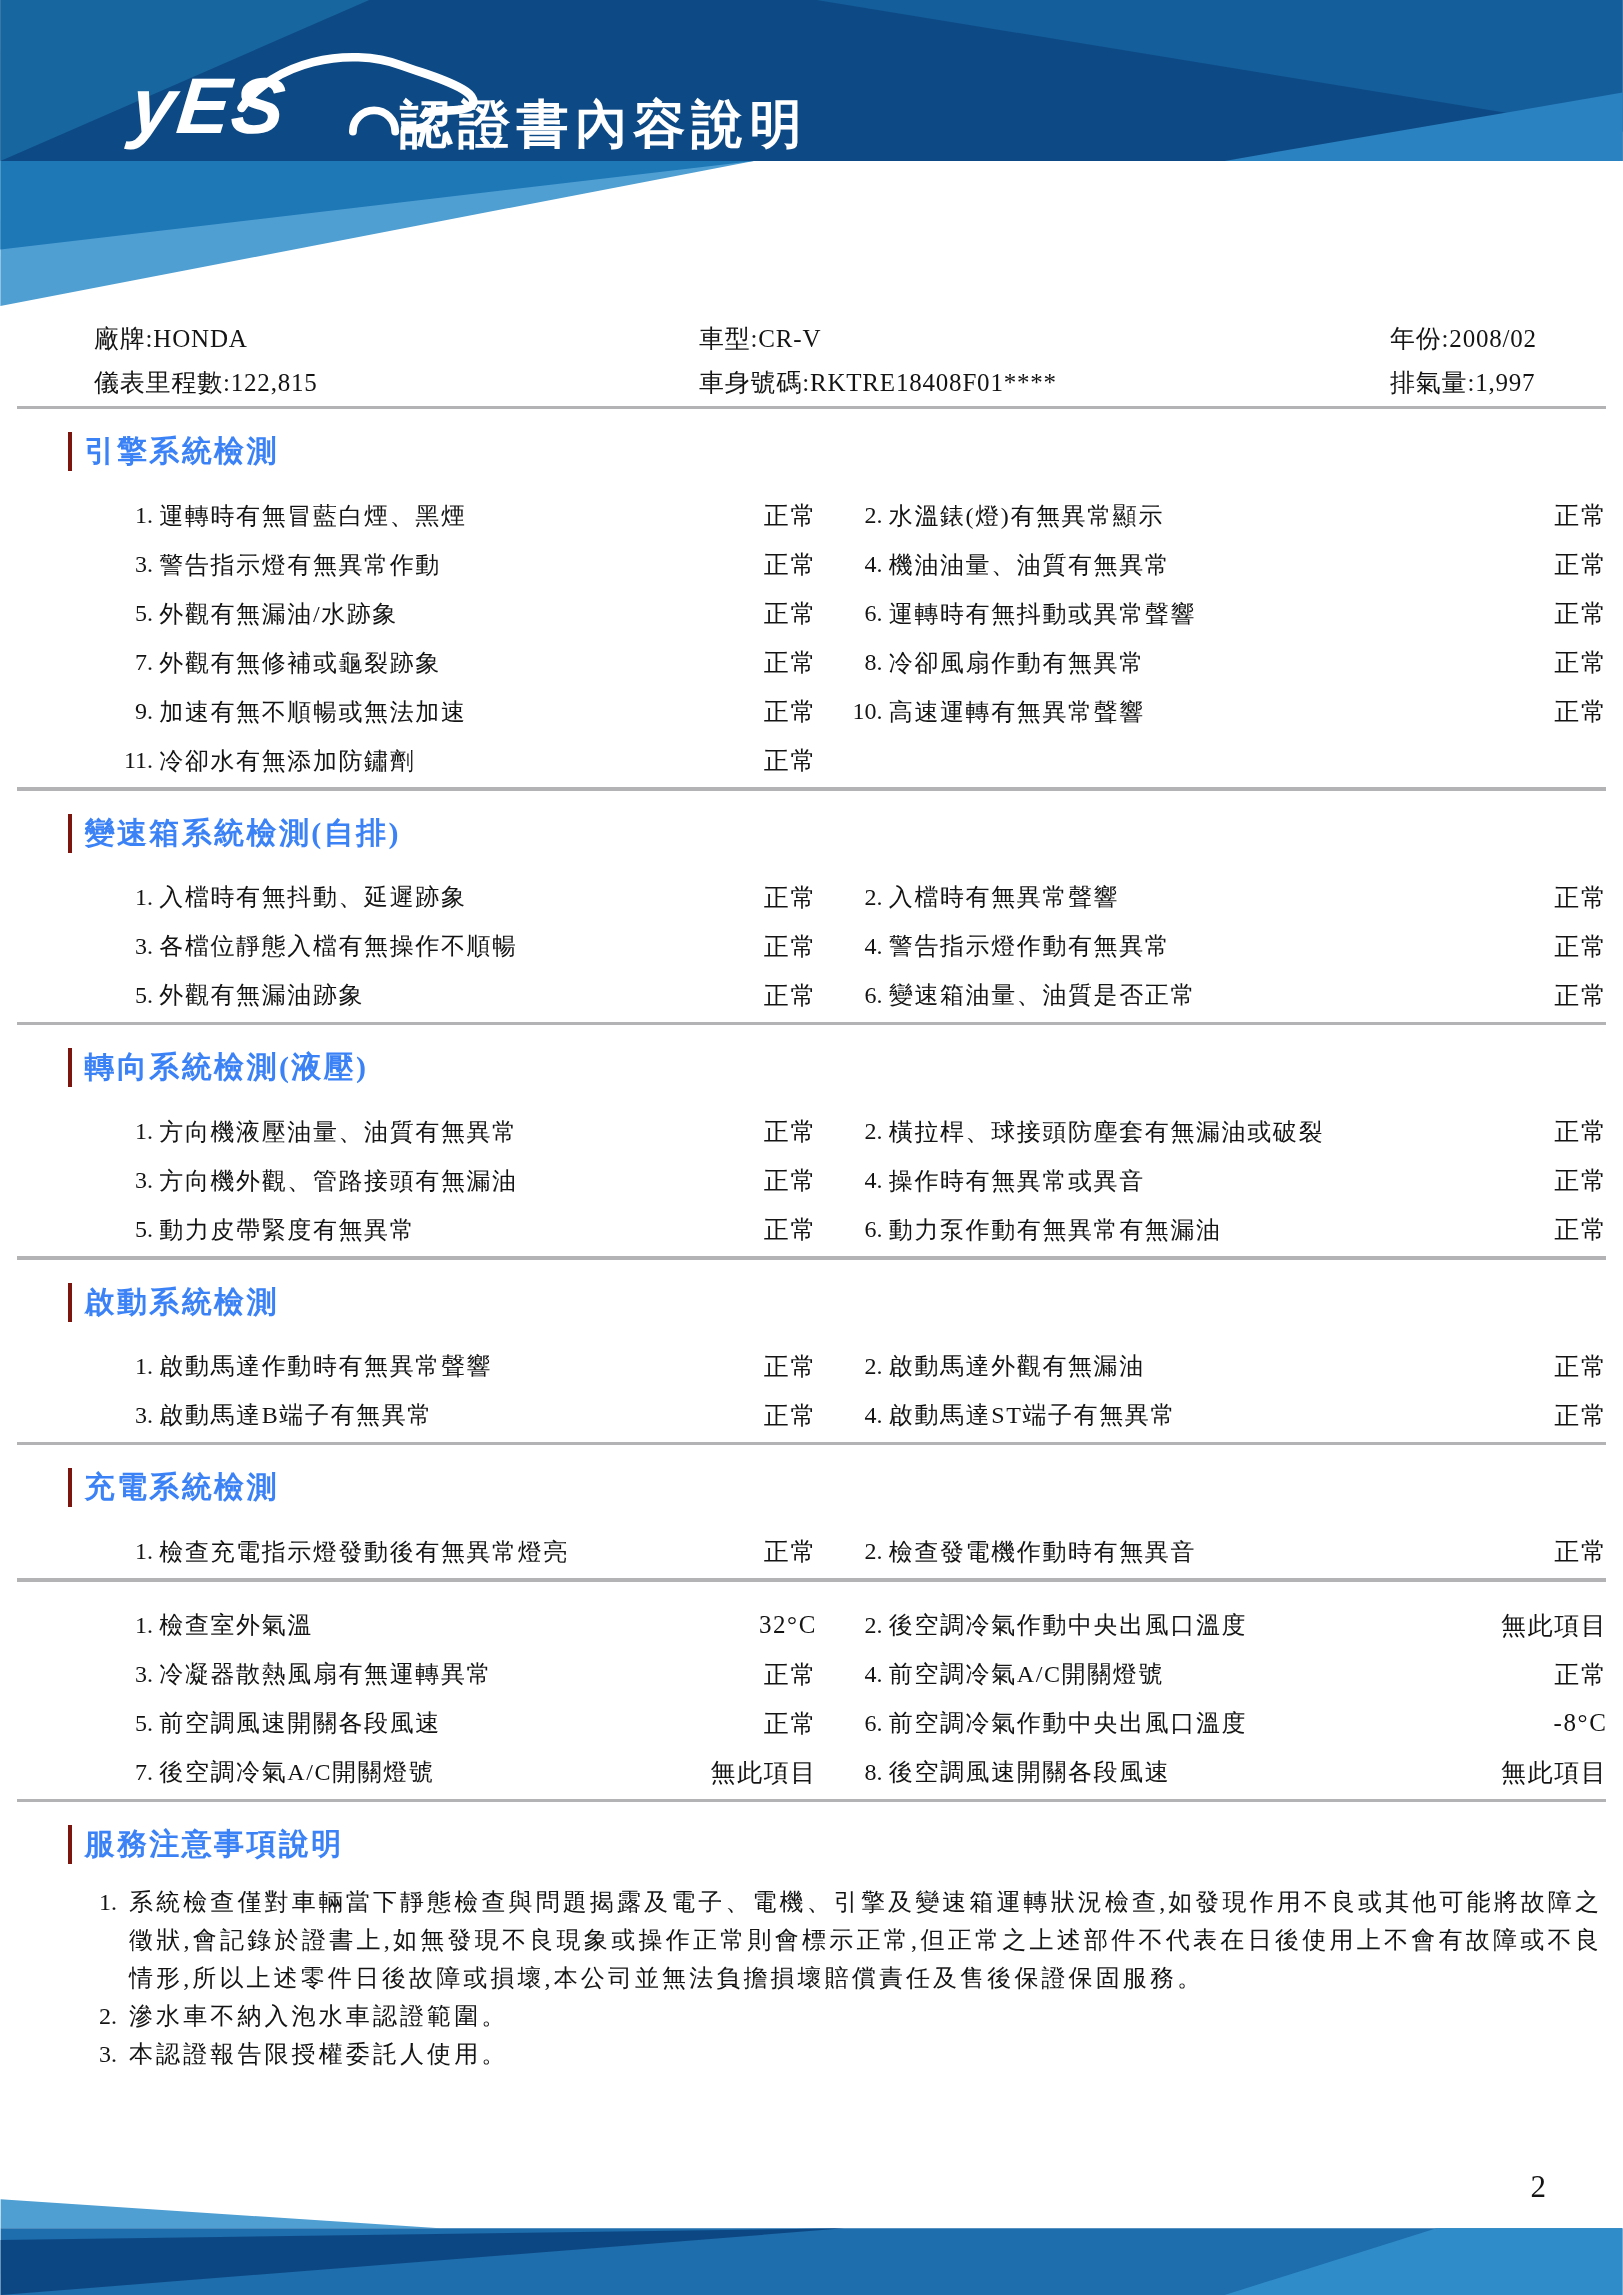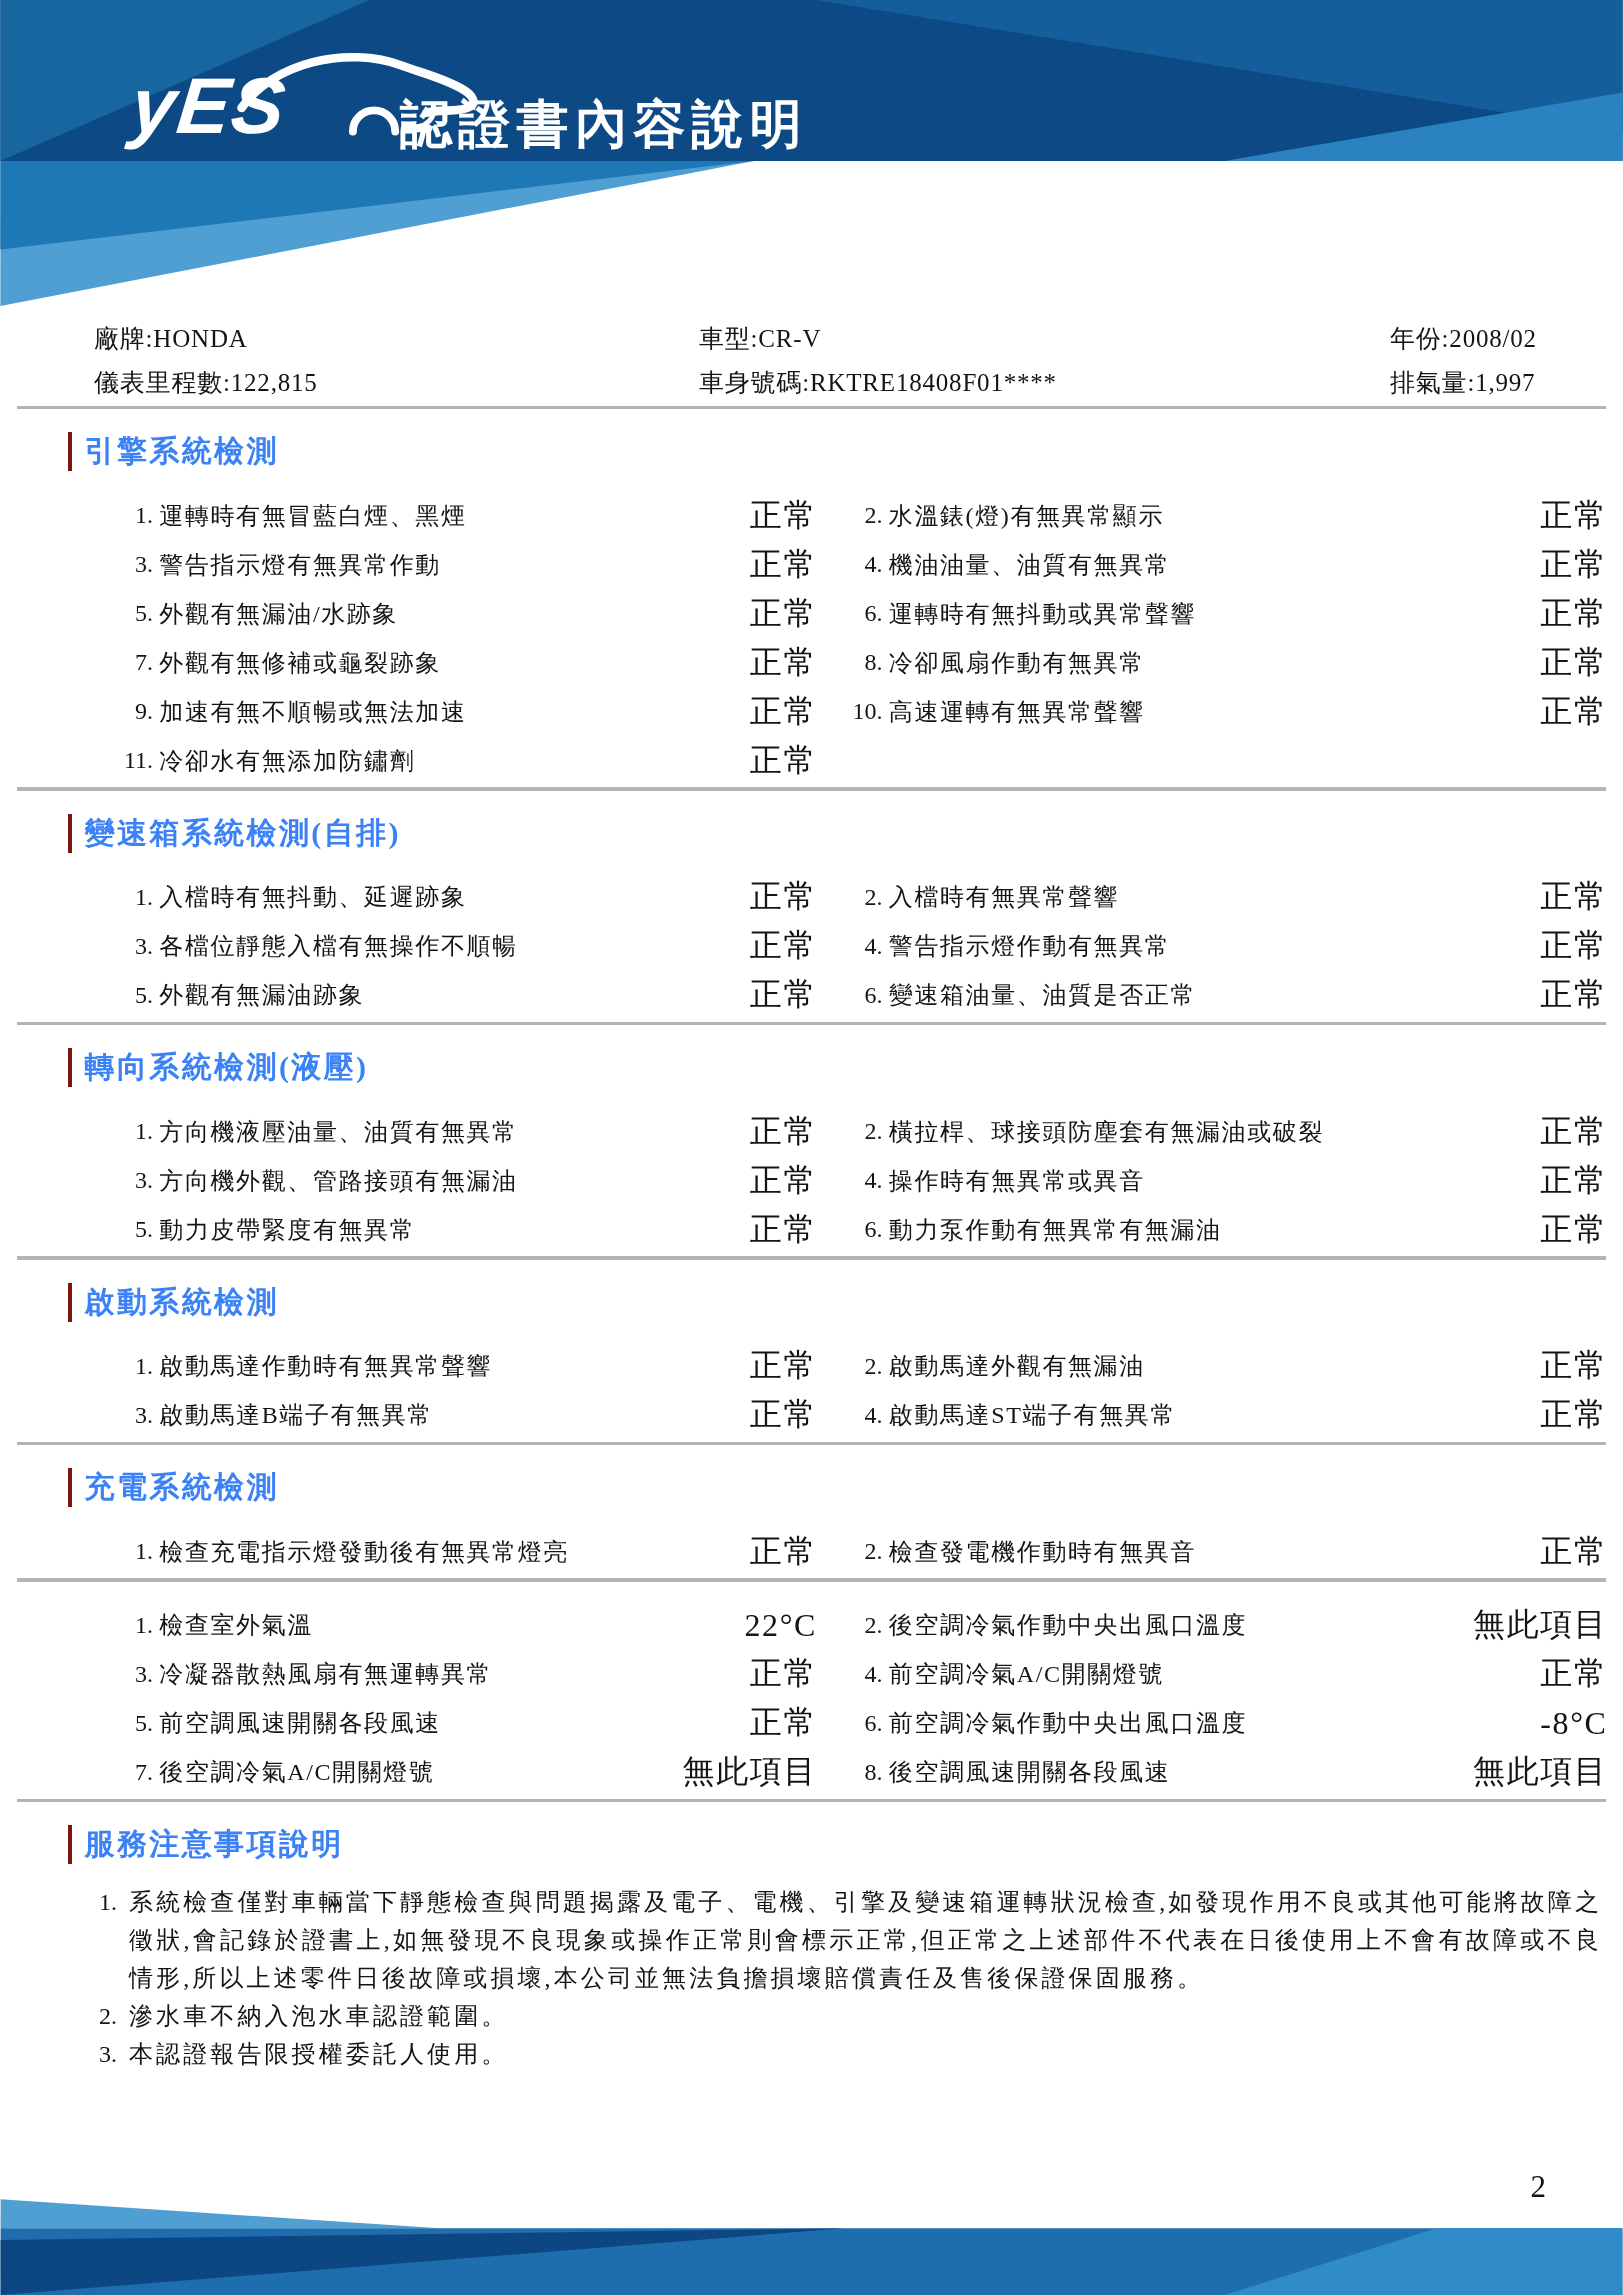"正常" .item .status { font-size: 32px -> 25px }
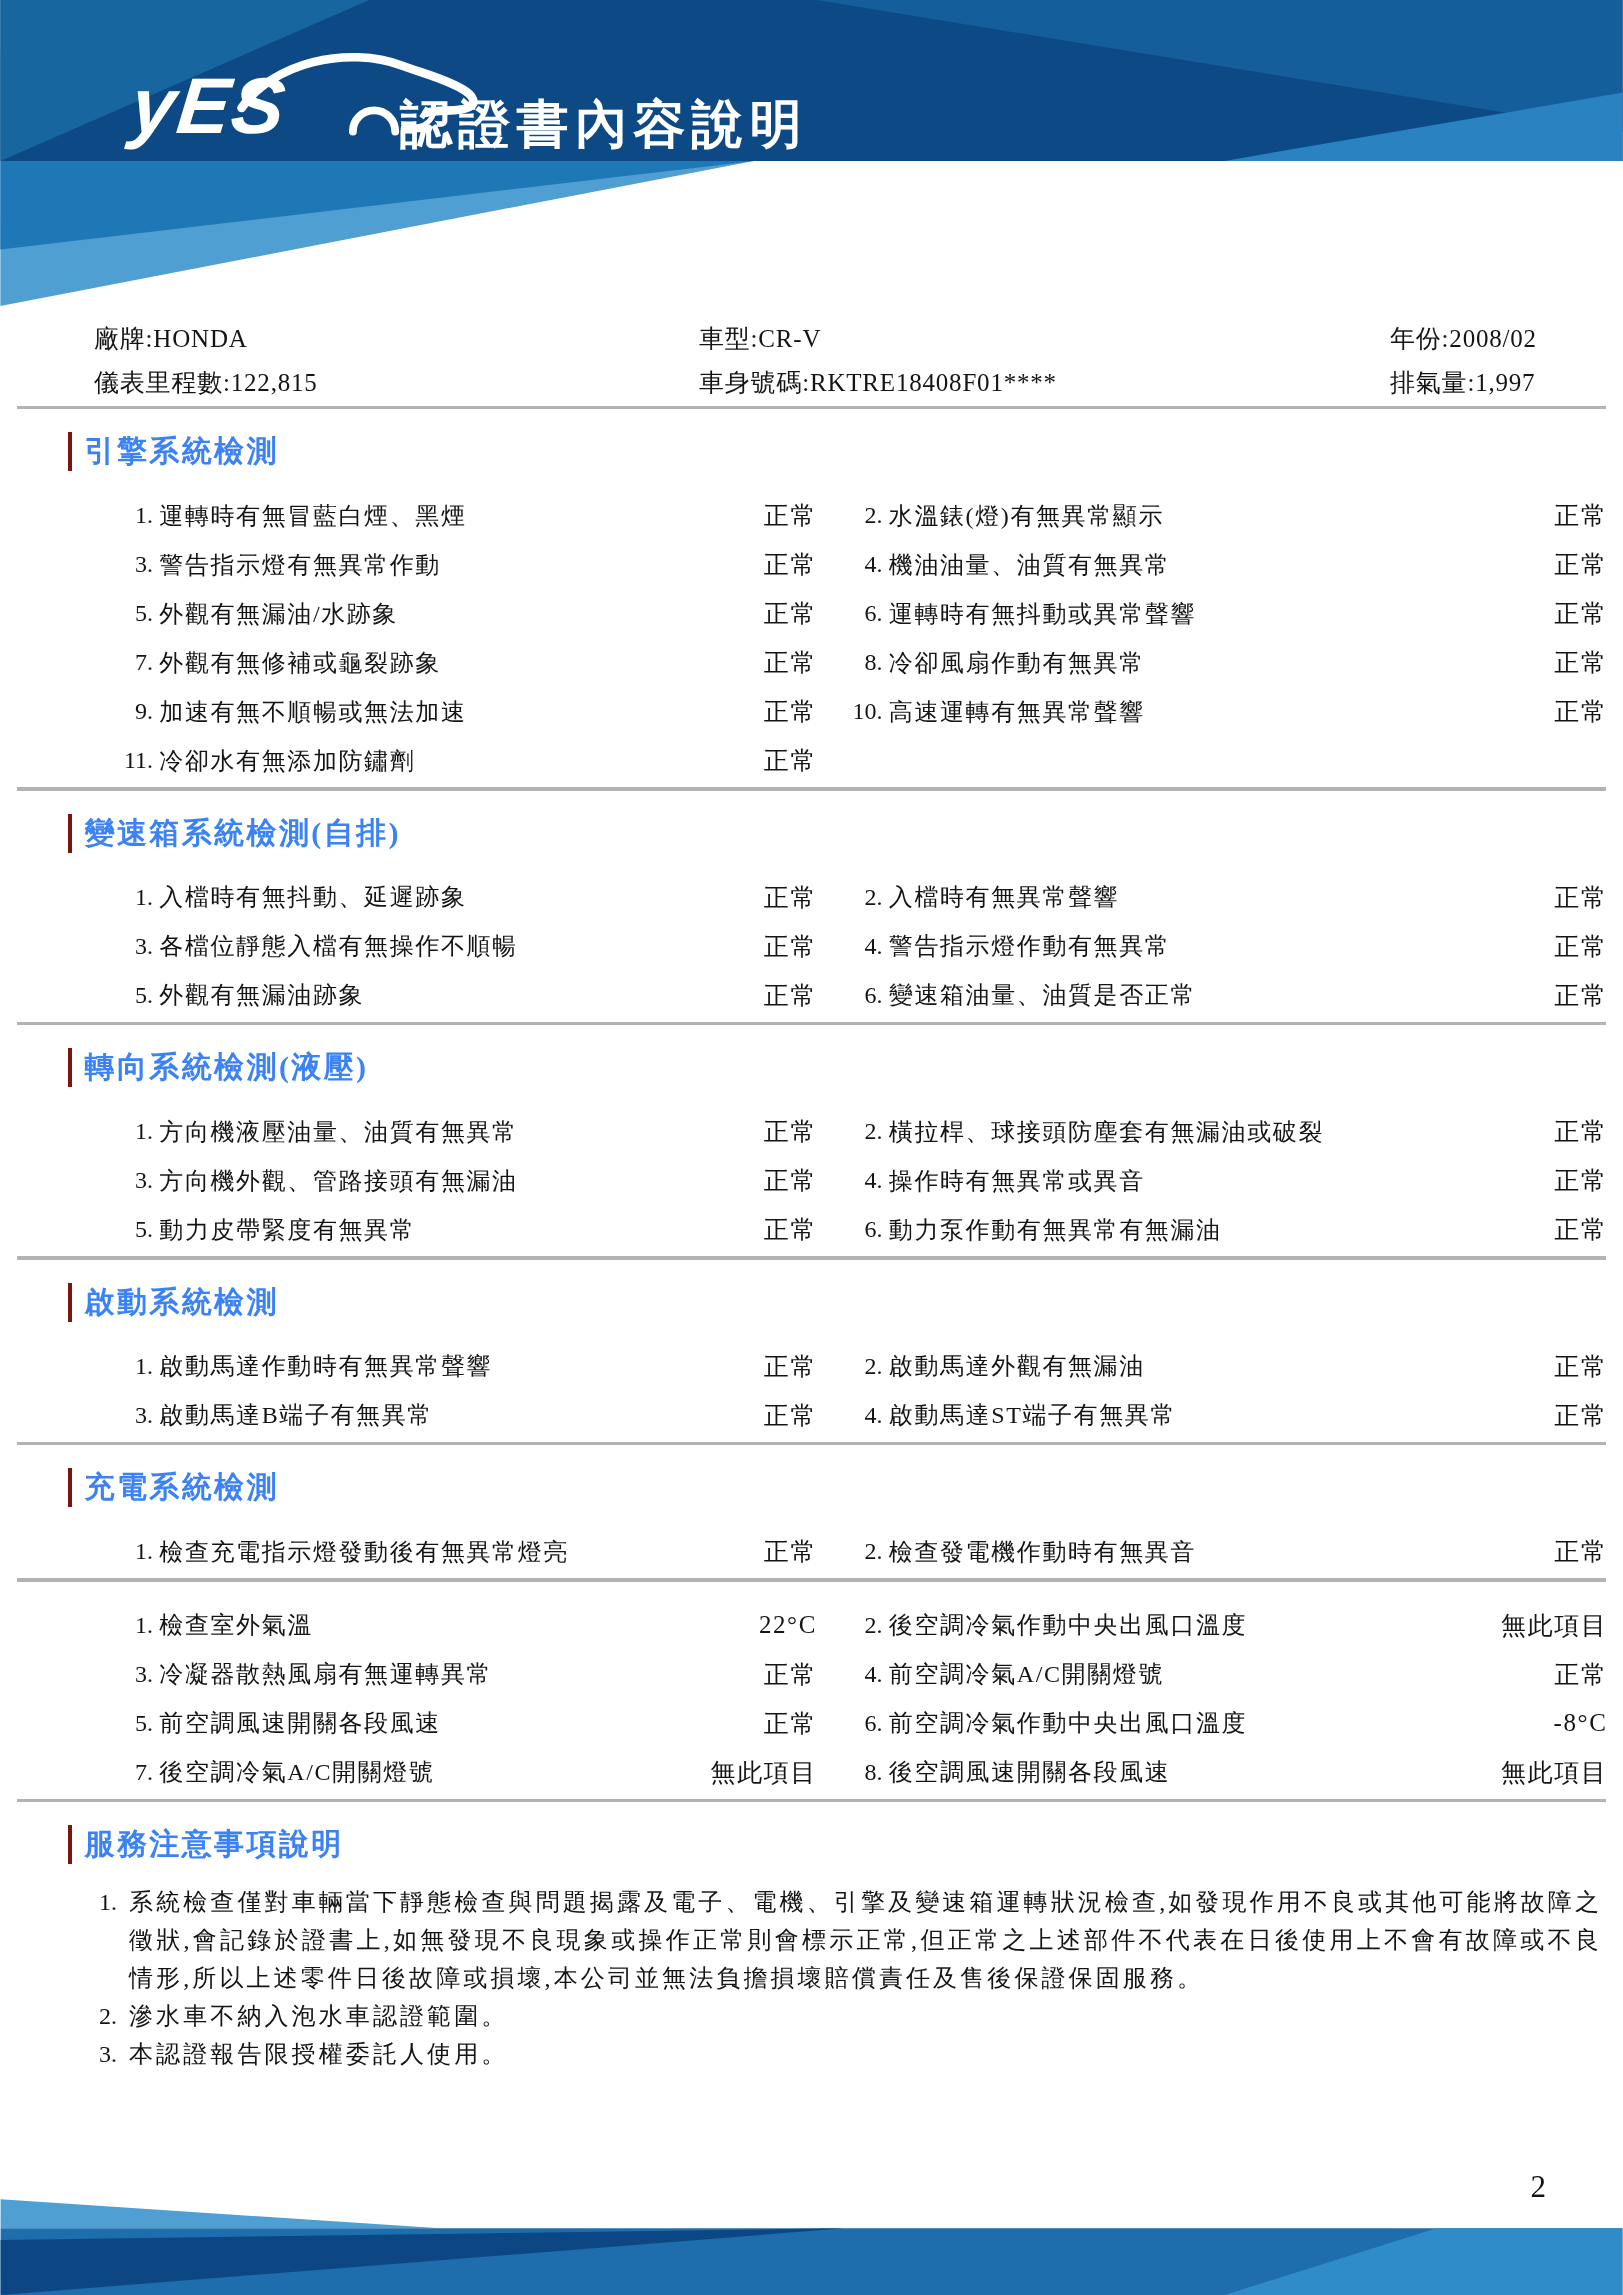"22°C" span.status { text: 22 -> 32 }
